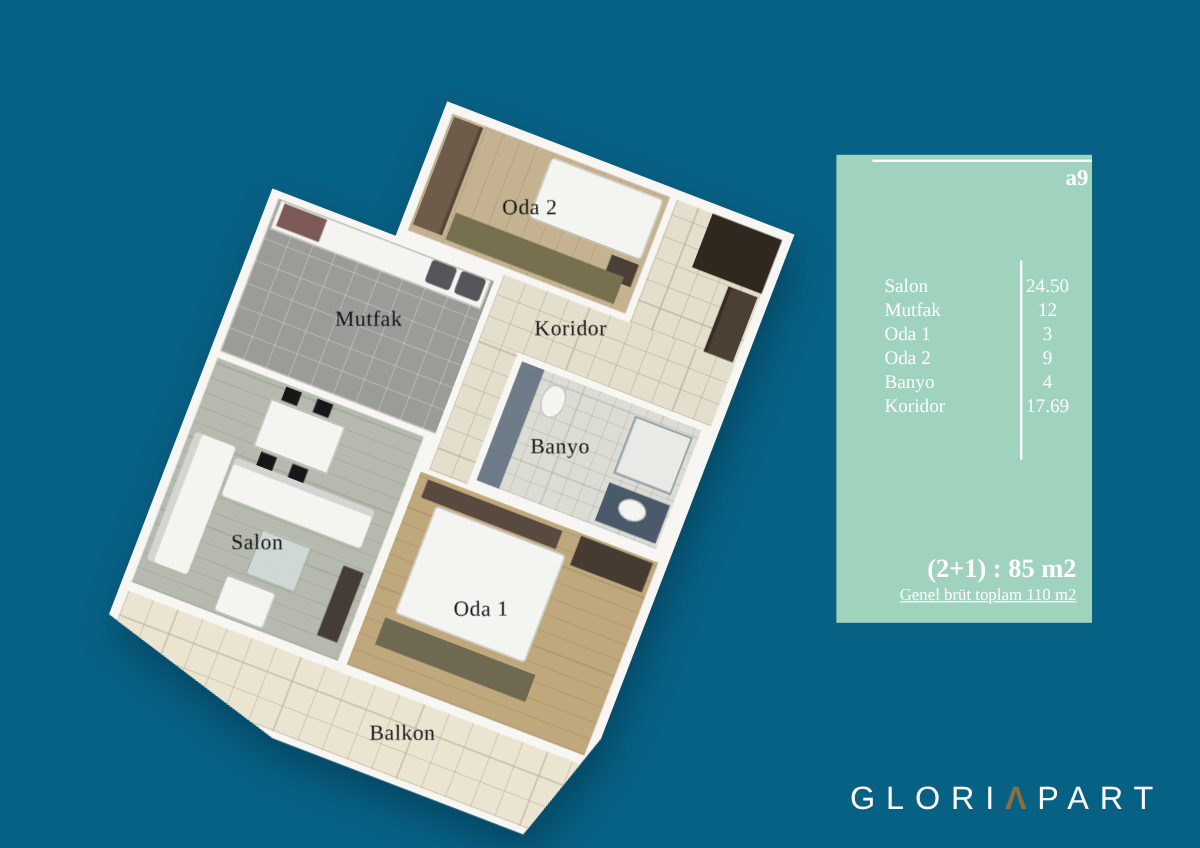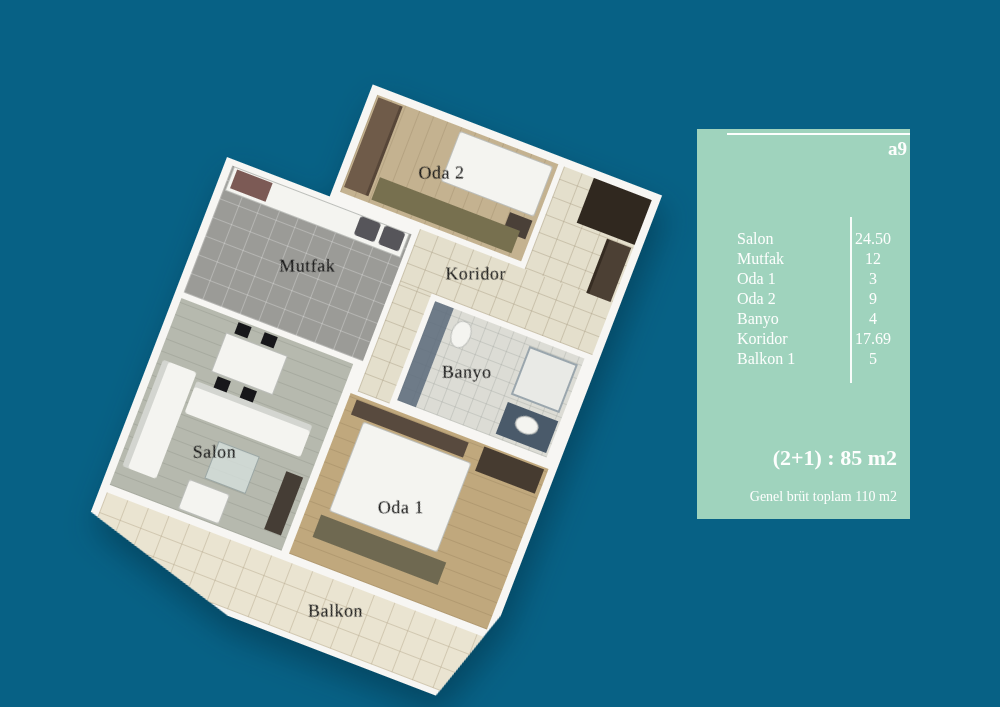"Balkon 1" div.panel-row { html: <div> <span>Balkon 1</span> <span>5</span> </div> -> none }
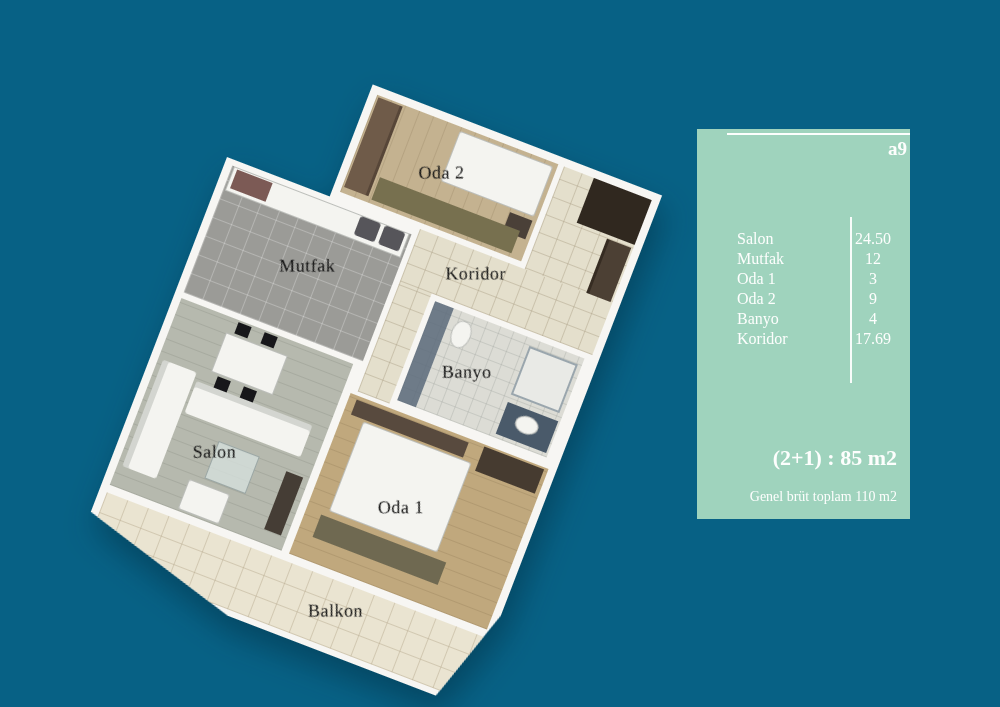"Genel brüt toplam 110 m2" .summary-sub { margin-top: 18px -> 2px; text-decoration: none -> underline }
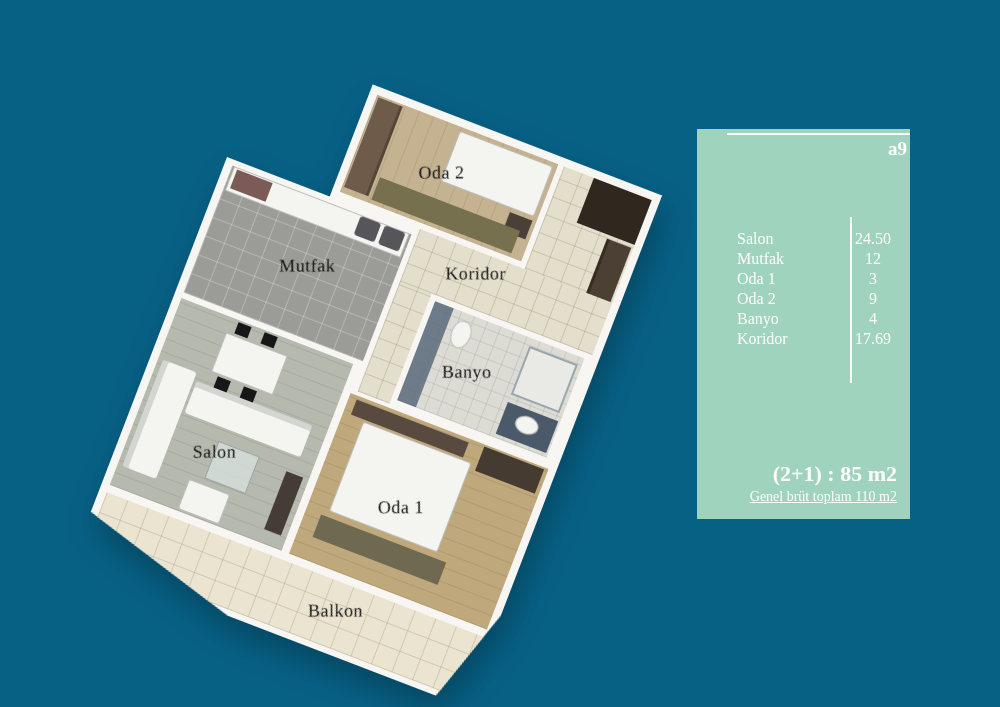"GLORIΛPART" div.logo { html: none -> <div><span>GLORI</span><span>Λ</span><span>PART</span></div> }
